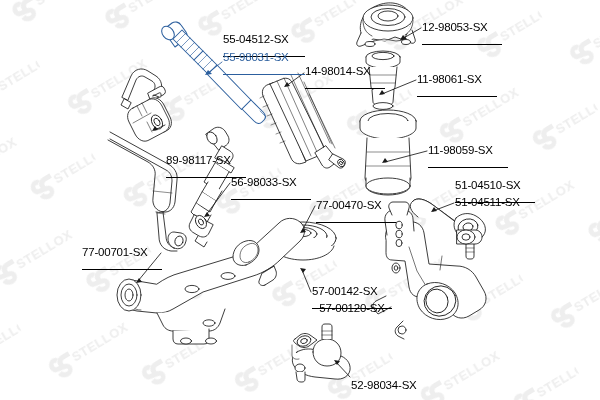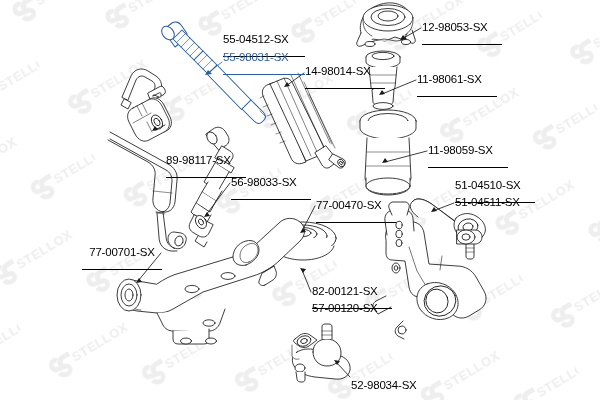"77-00701-SX" span.ul { text-align: center -> none }
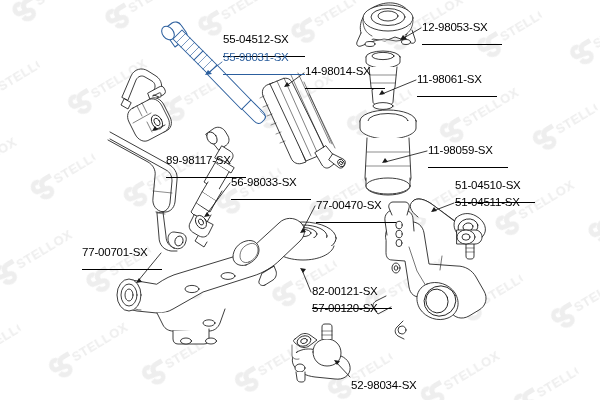"82-00121-SX" span.ul { text: 82-00121-SX -> 57-00142-SX }
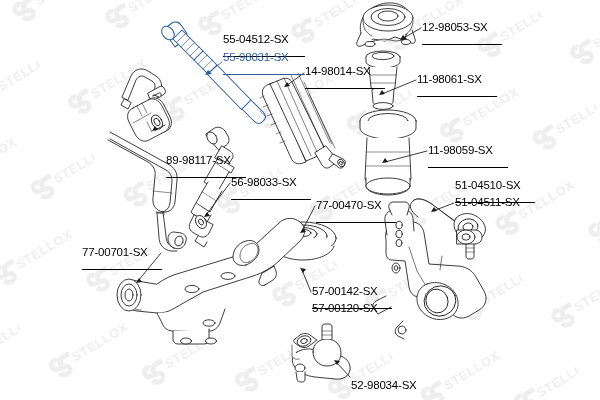"57-00120-SX" span { text-align: none -> center }
